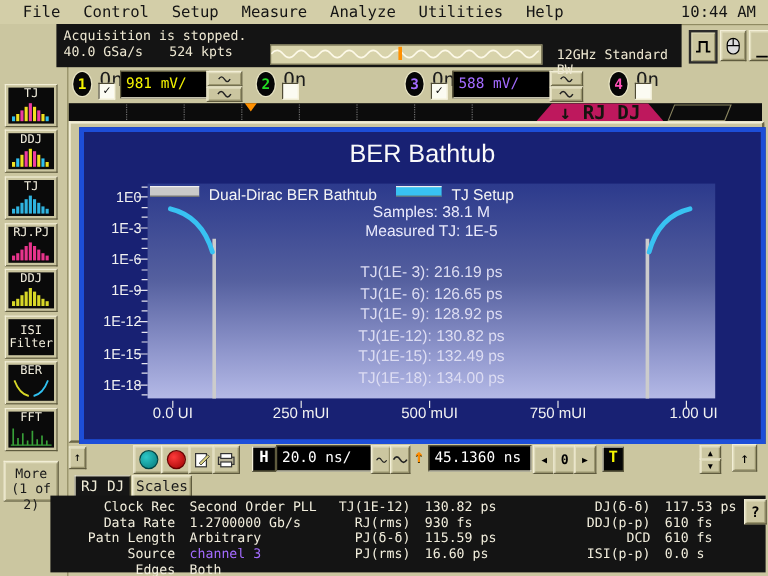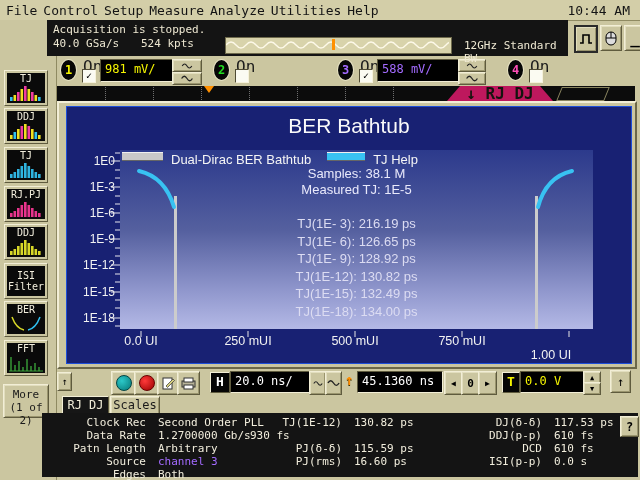"File" .menubar span.mi { margin-left: 6px -> 19px }
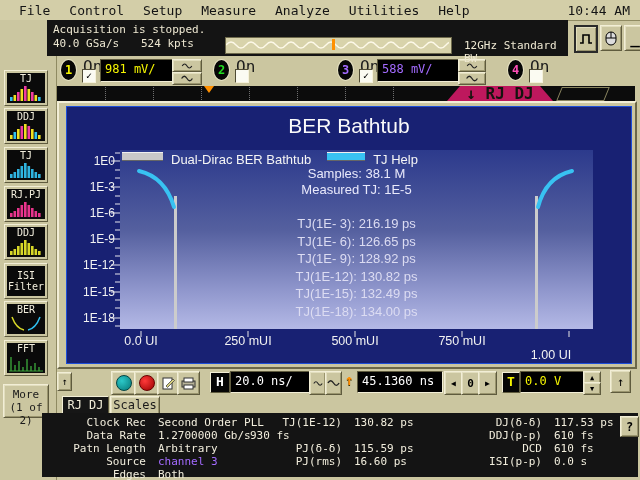"BER Bathtub" .navy { border: 1px solid #1d4ed8 -> 4px solid #1d4ed8 }
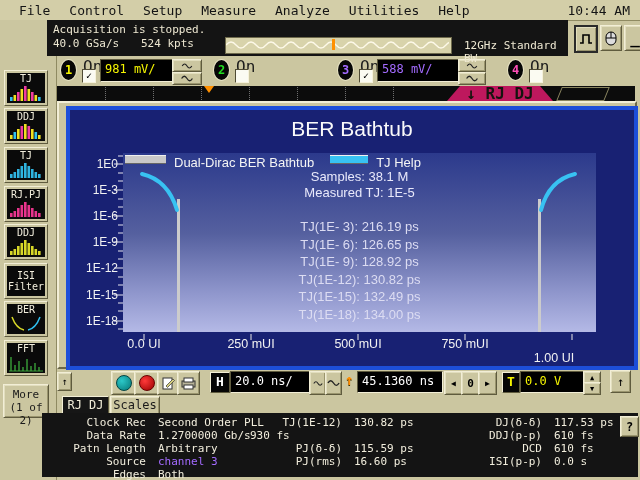"TJ Help" span { text: Help -> Setup }
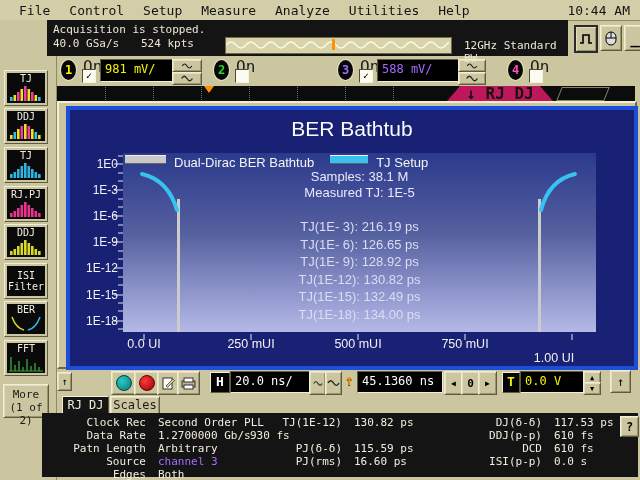"1.00 UI" span.a { left: 484px -> 508px; margin-top: 14px -> none }
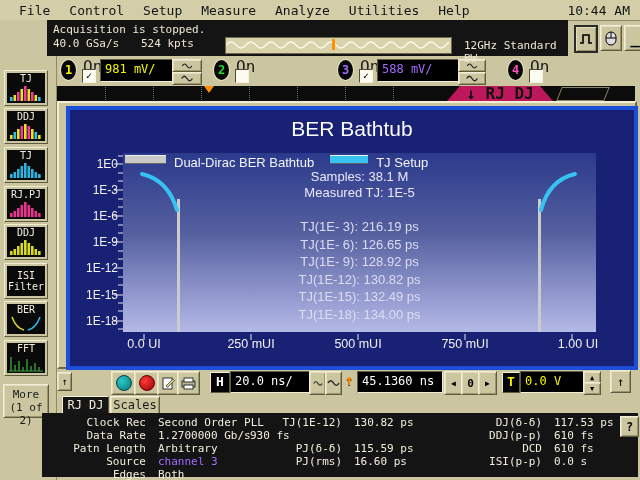"0.0 V" div.a { html: <div><span>0.0 V</span></div> -> none }
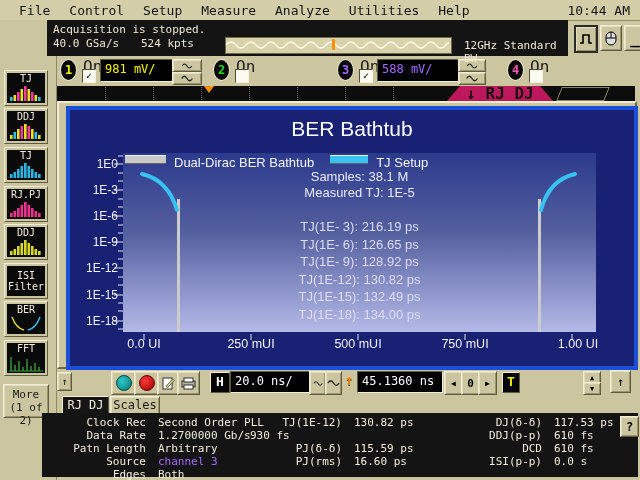"RJ(rms)" span.mlabel { html: none -> <span>RJ(rms)</span> }
